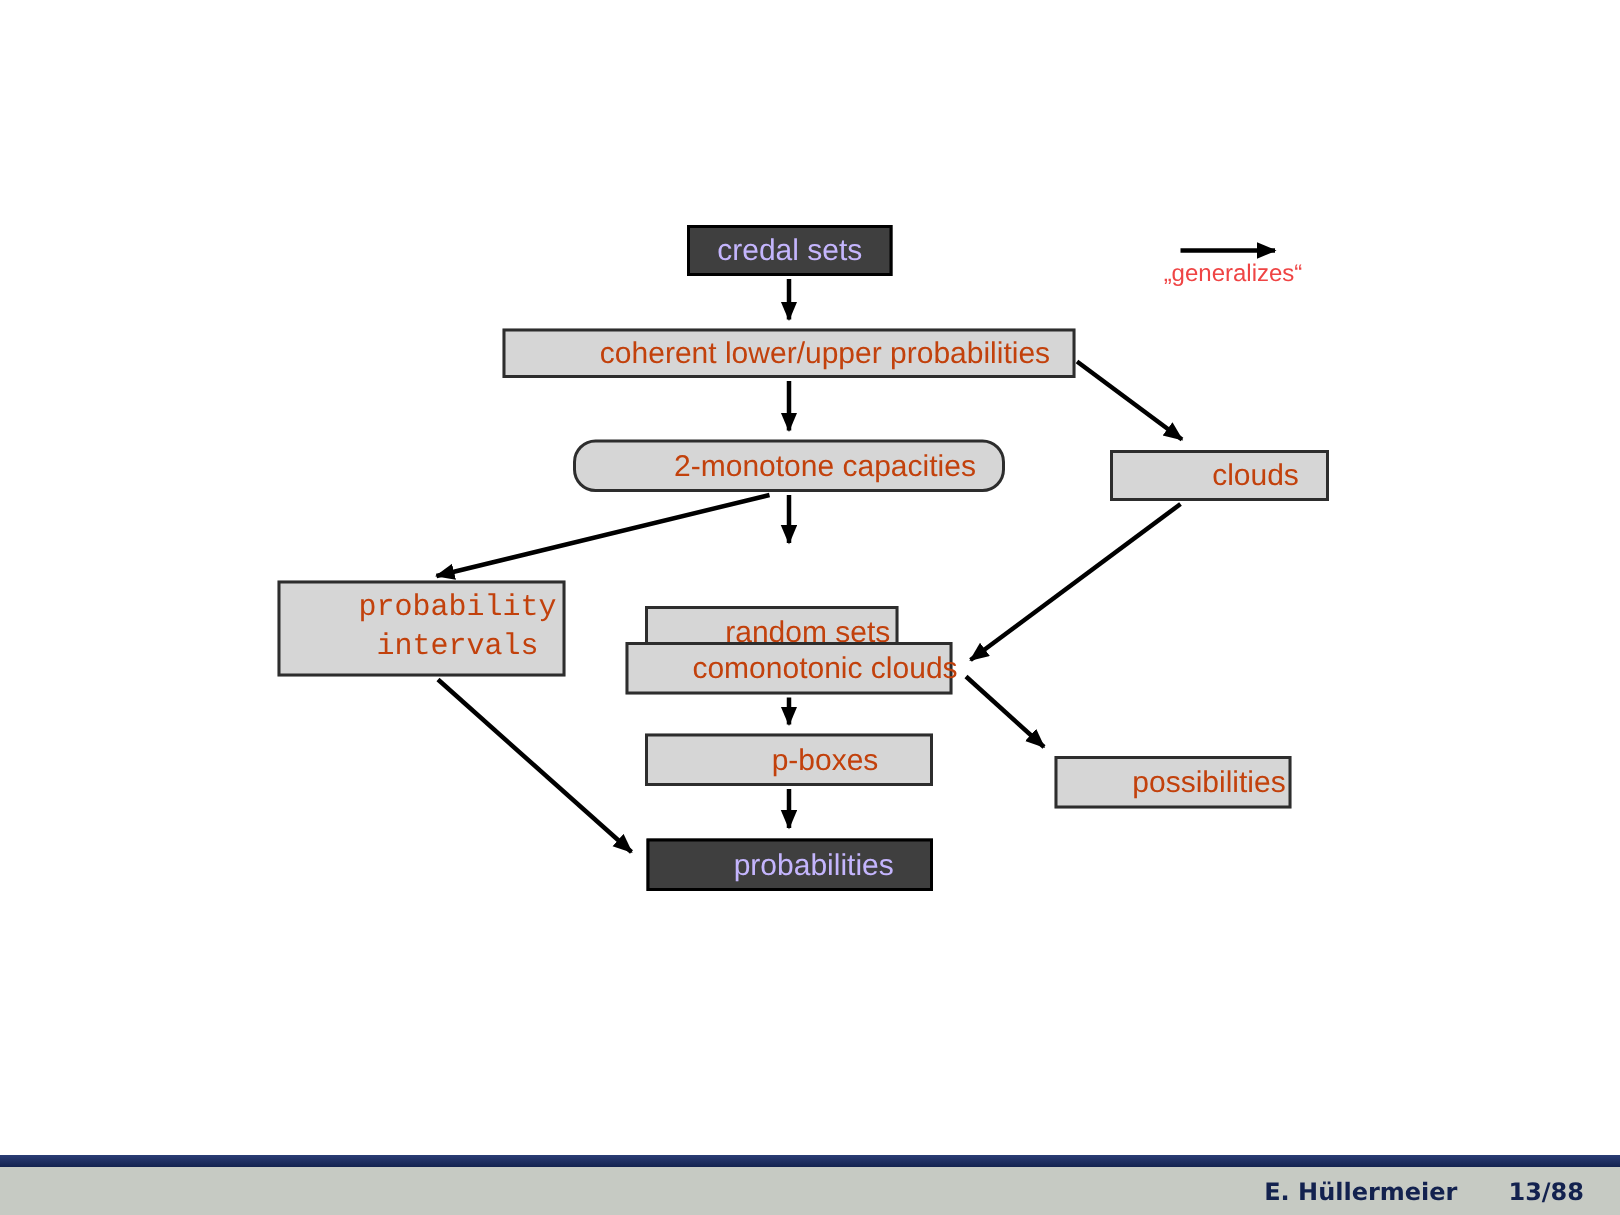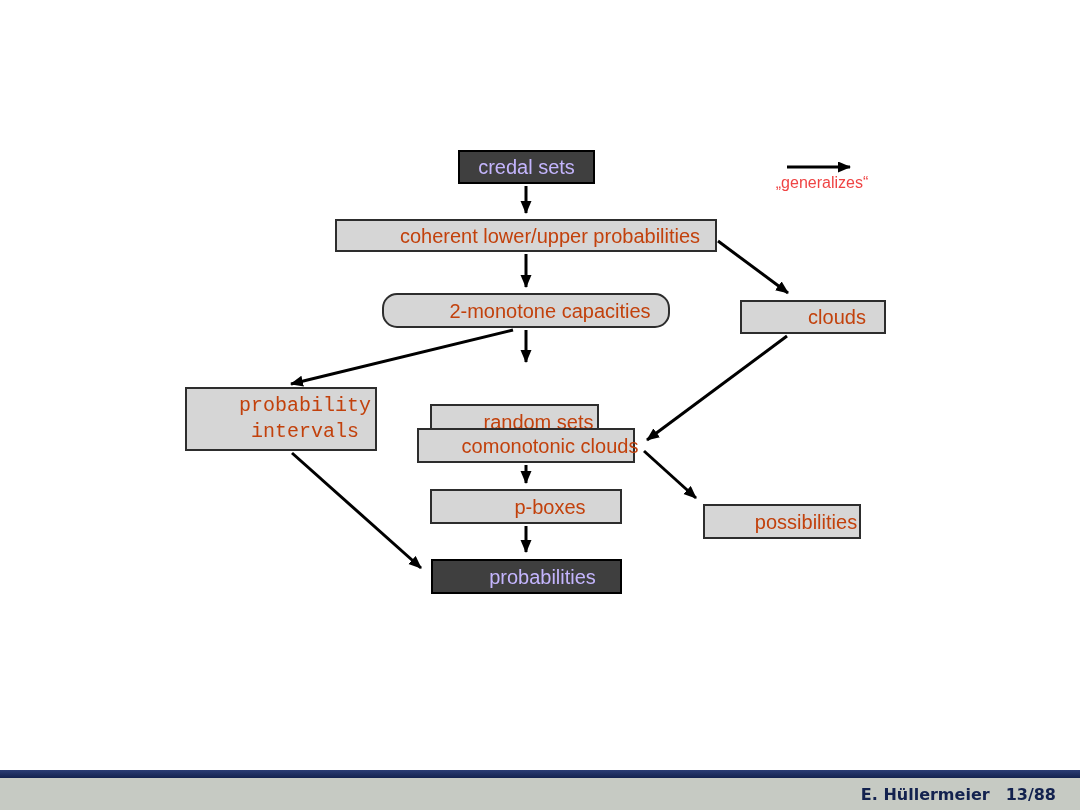"E. Hüllermeier" .footer-strip { gap: 16px -> 34px }
